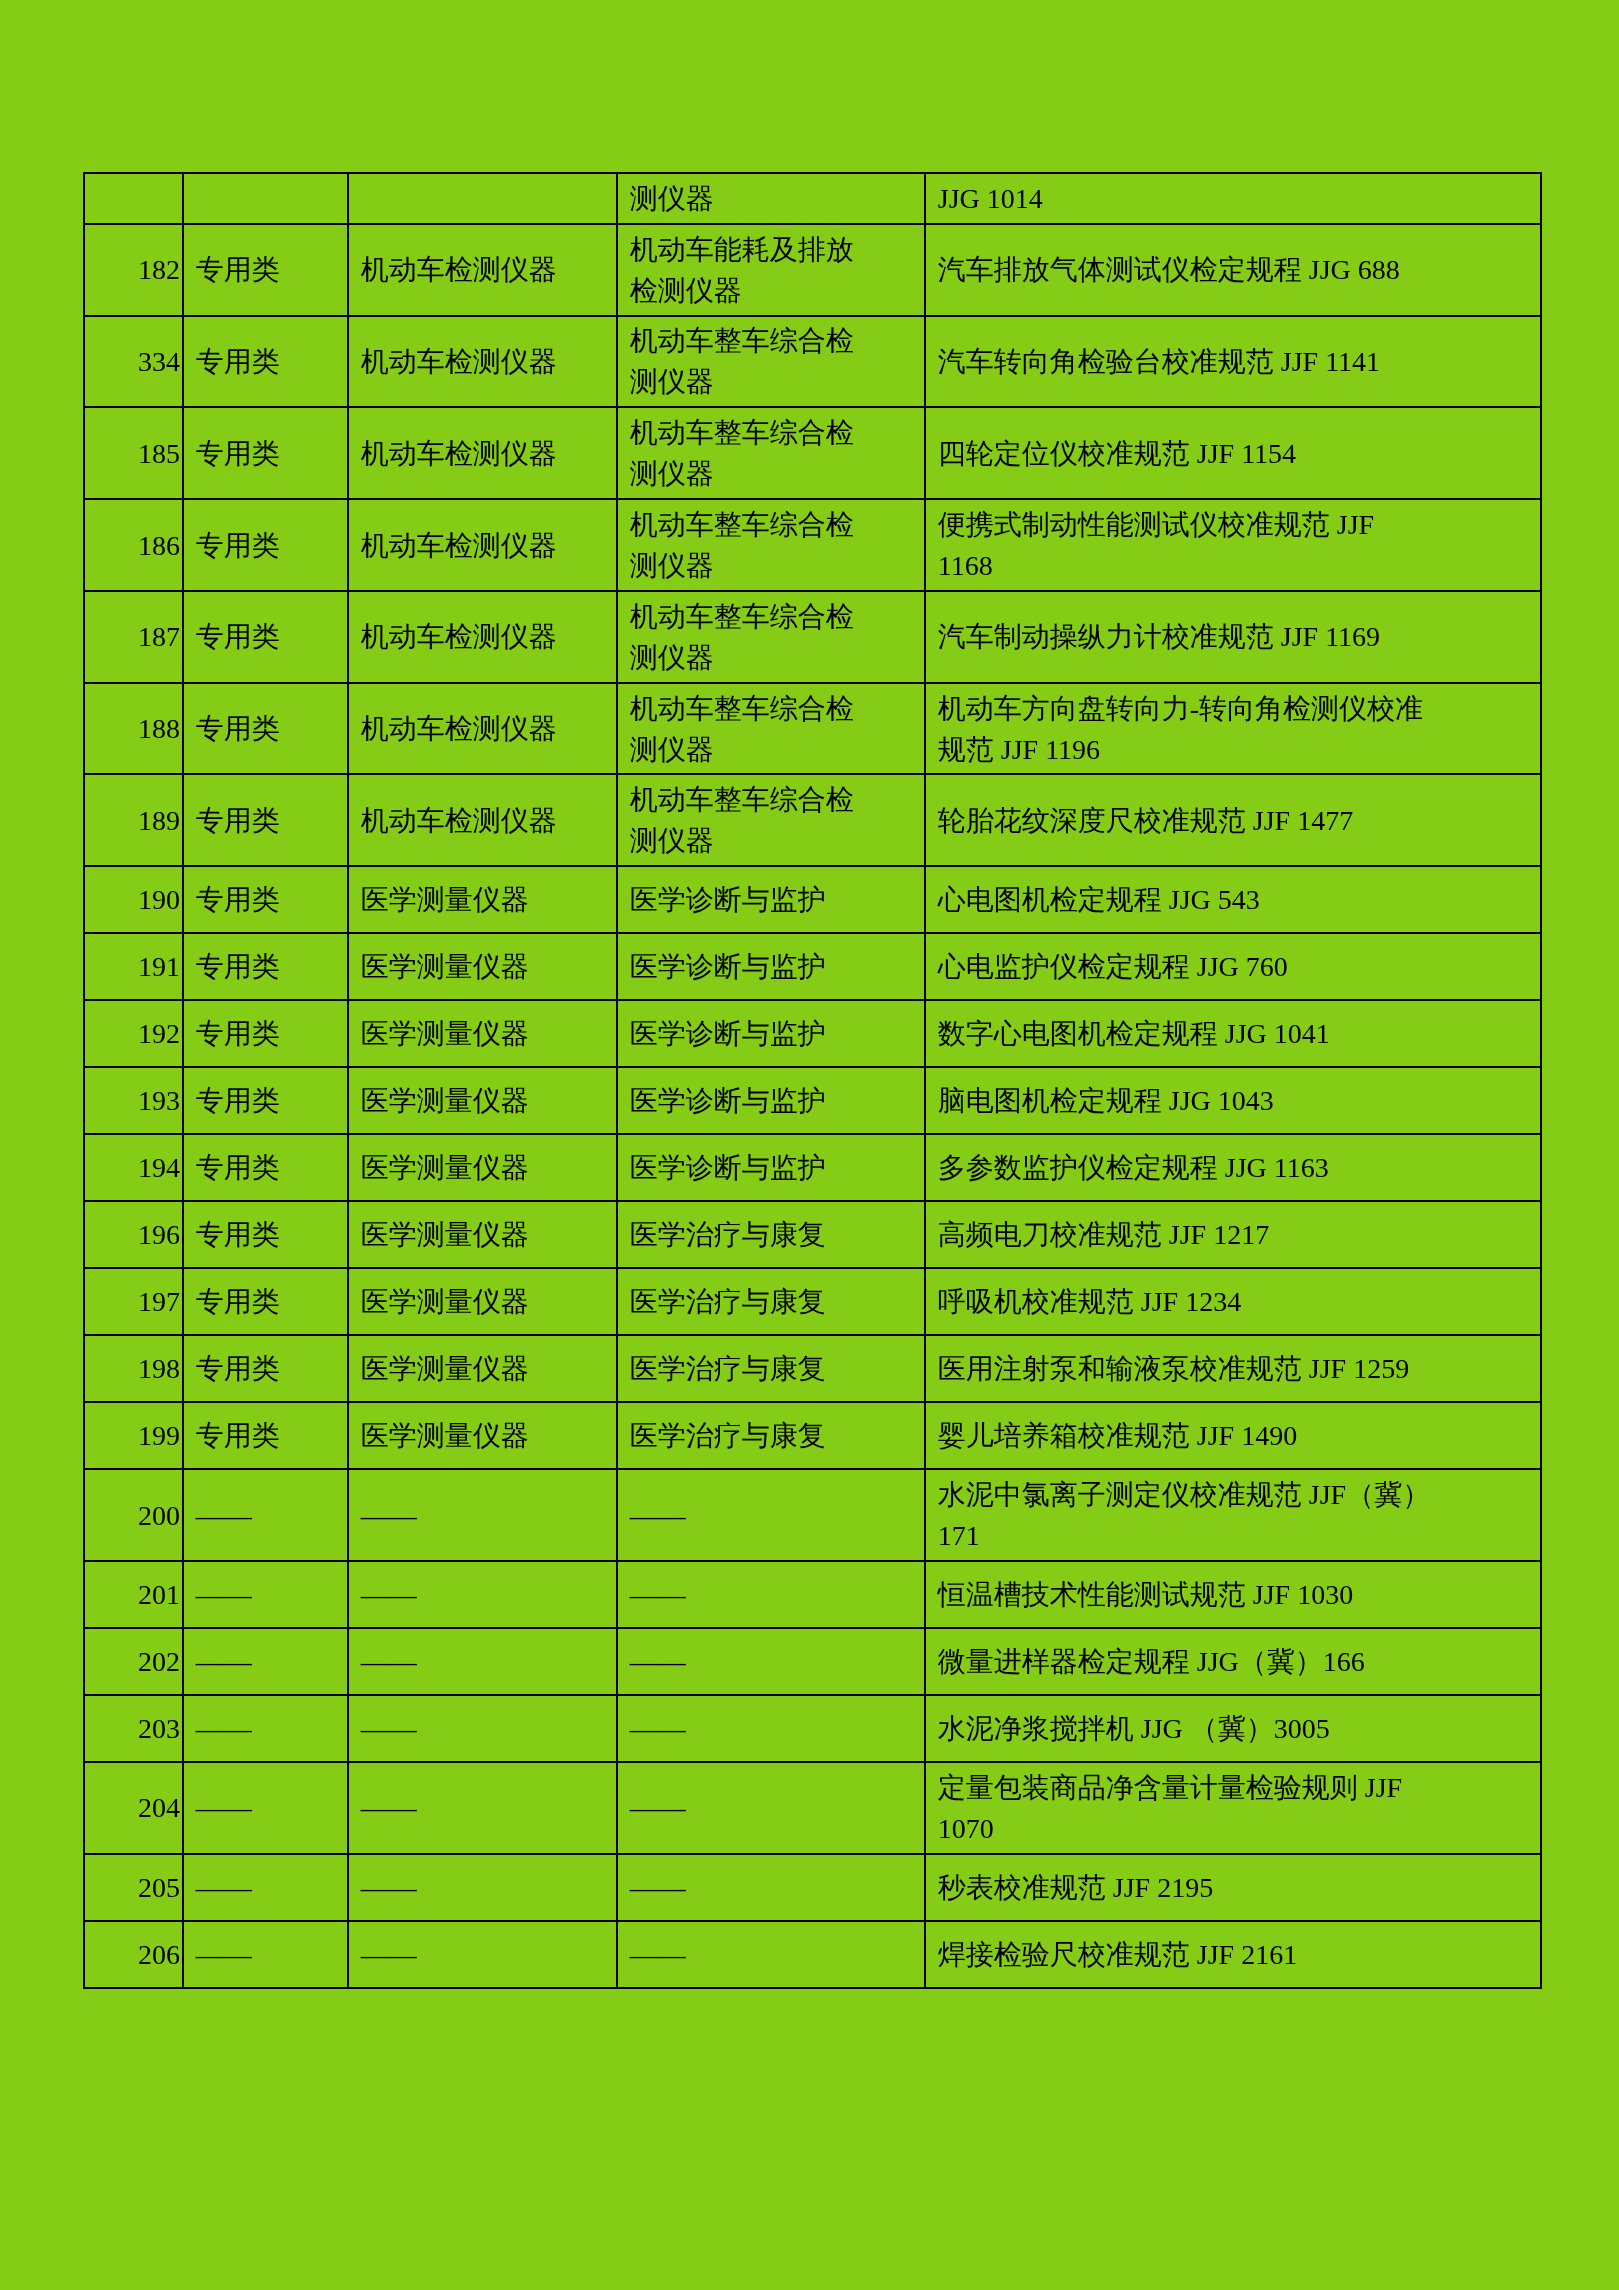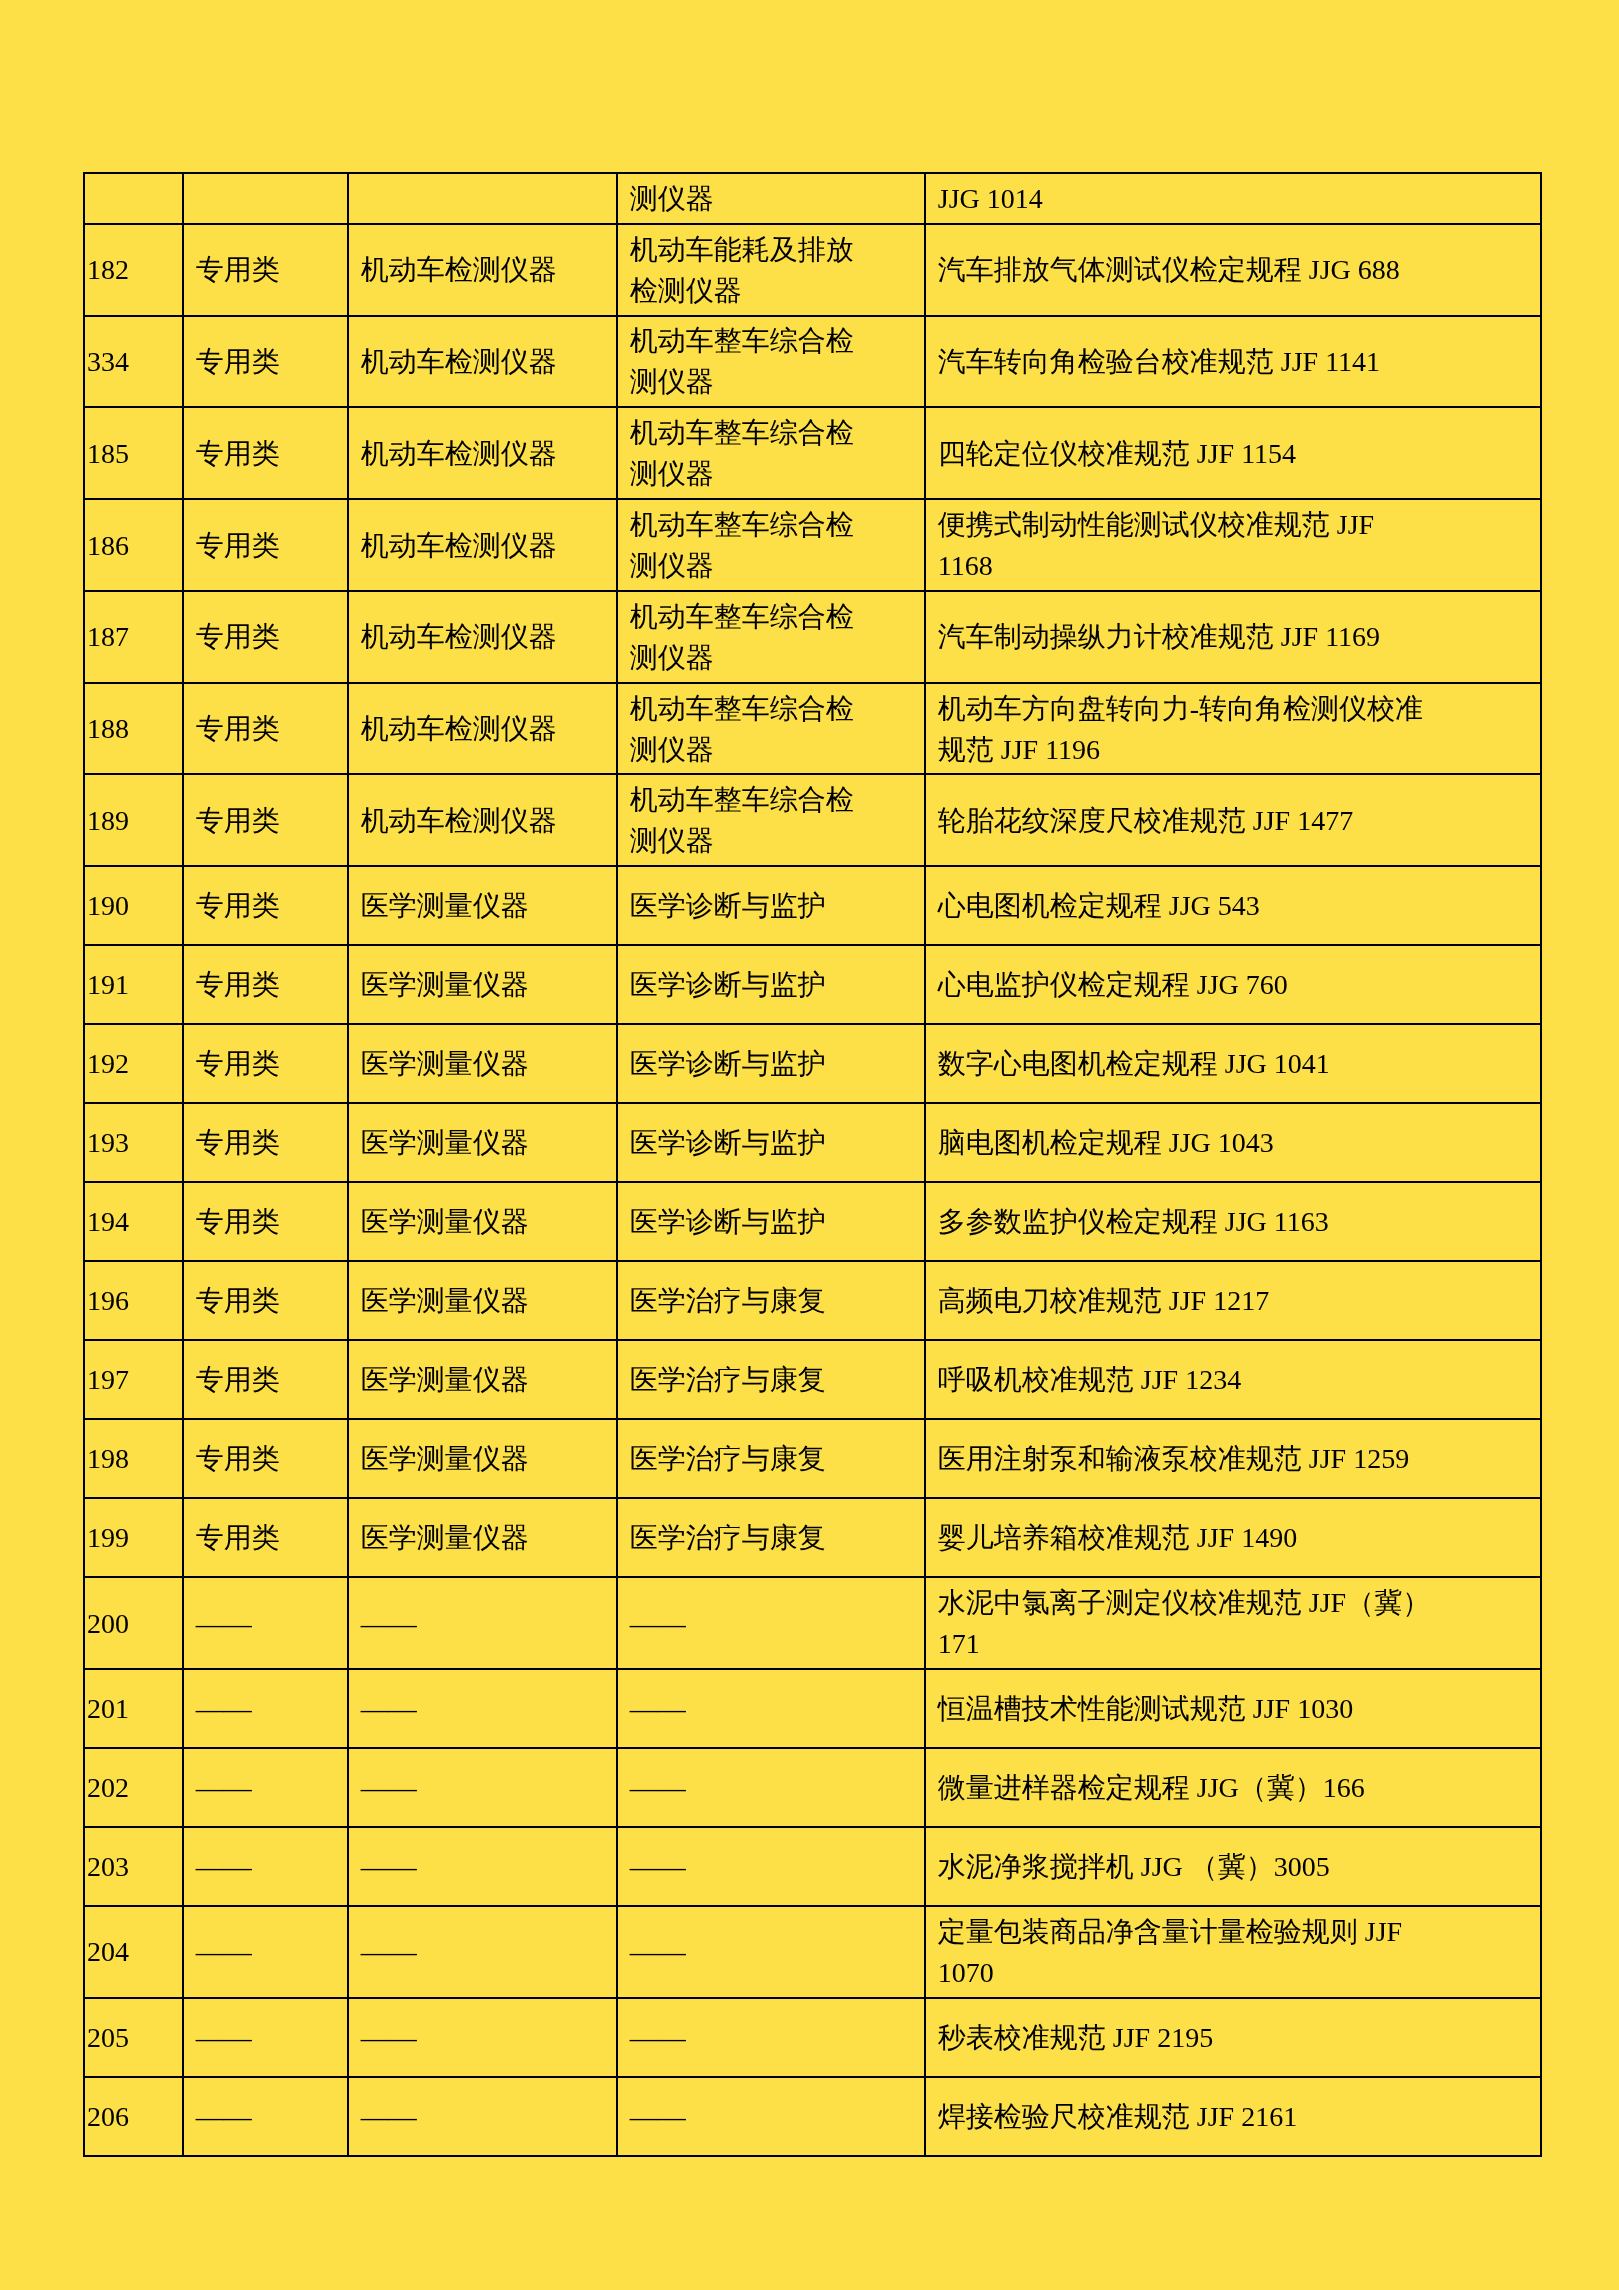"测仪器" .page { background: #fde047 -> #84cc16 }
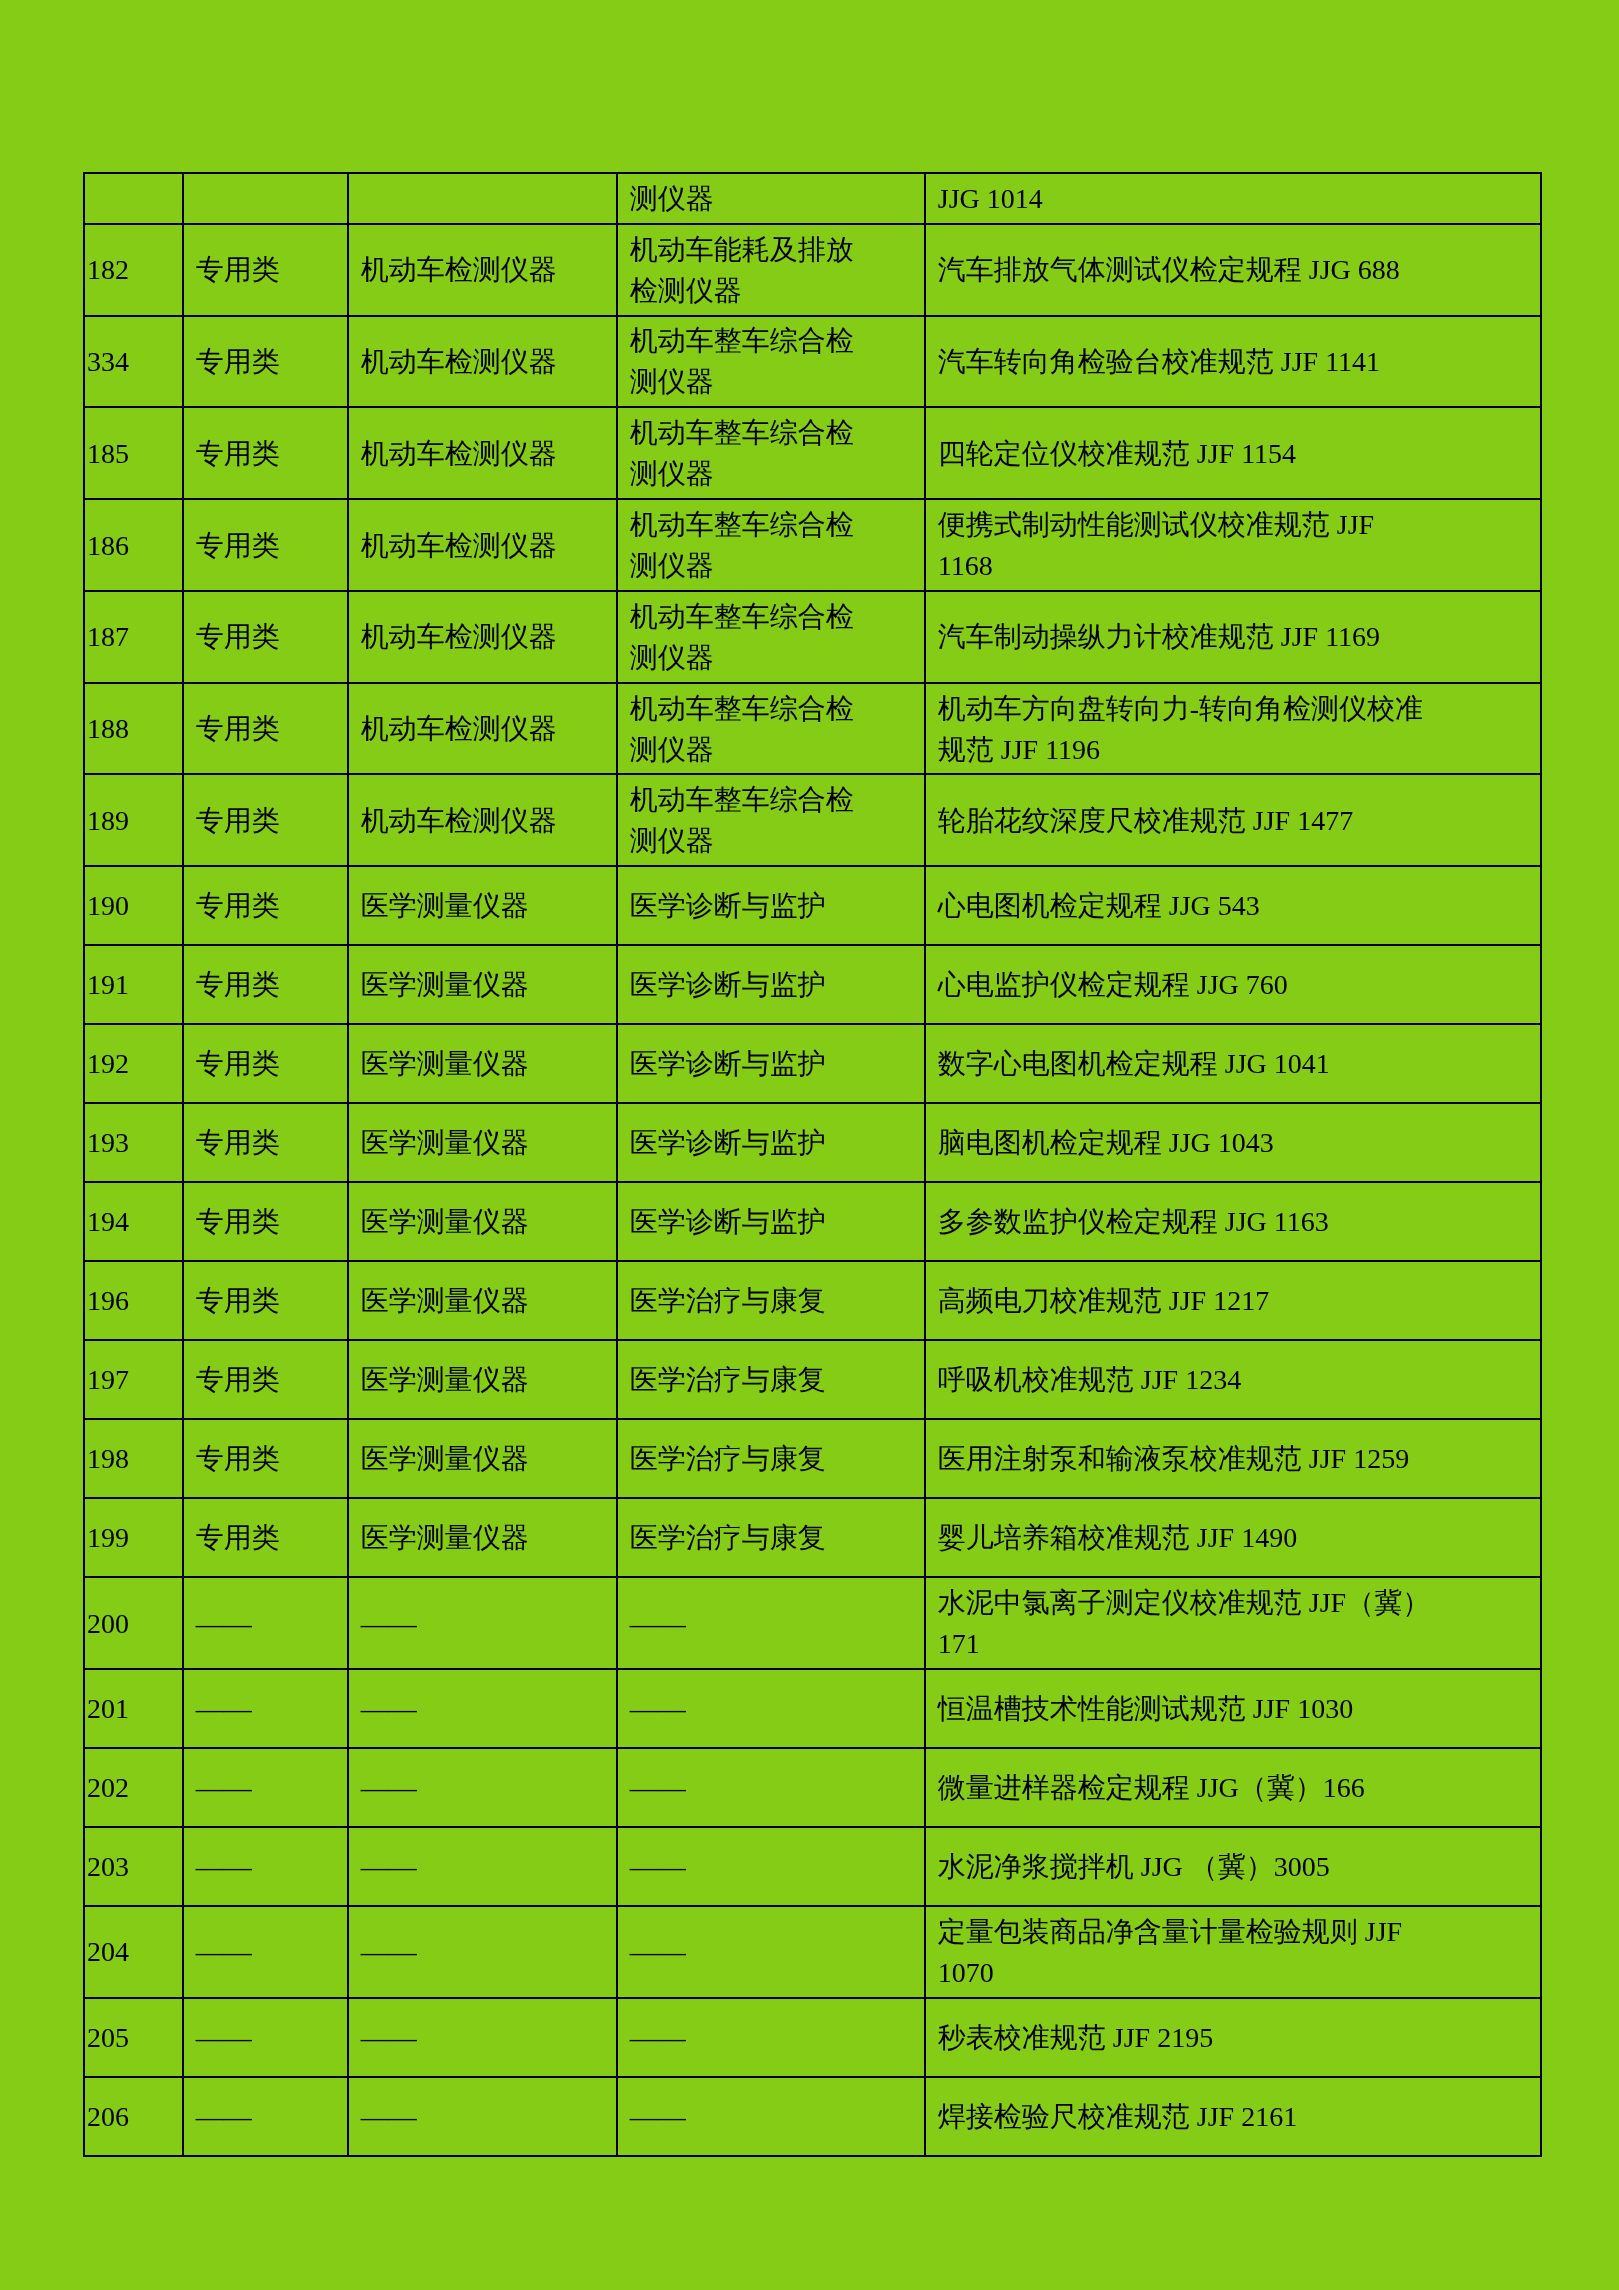"182" table.doc-table td.seq-cell { padding: 18px 2px -> 12px 2px; text-align: left -> right }
